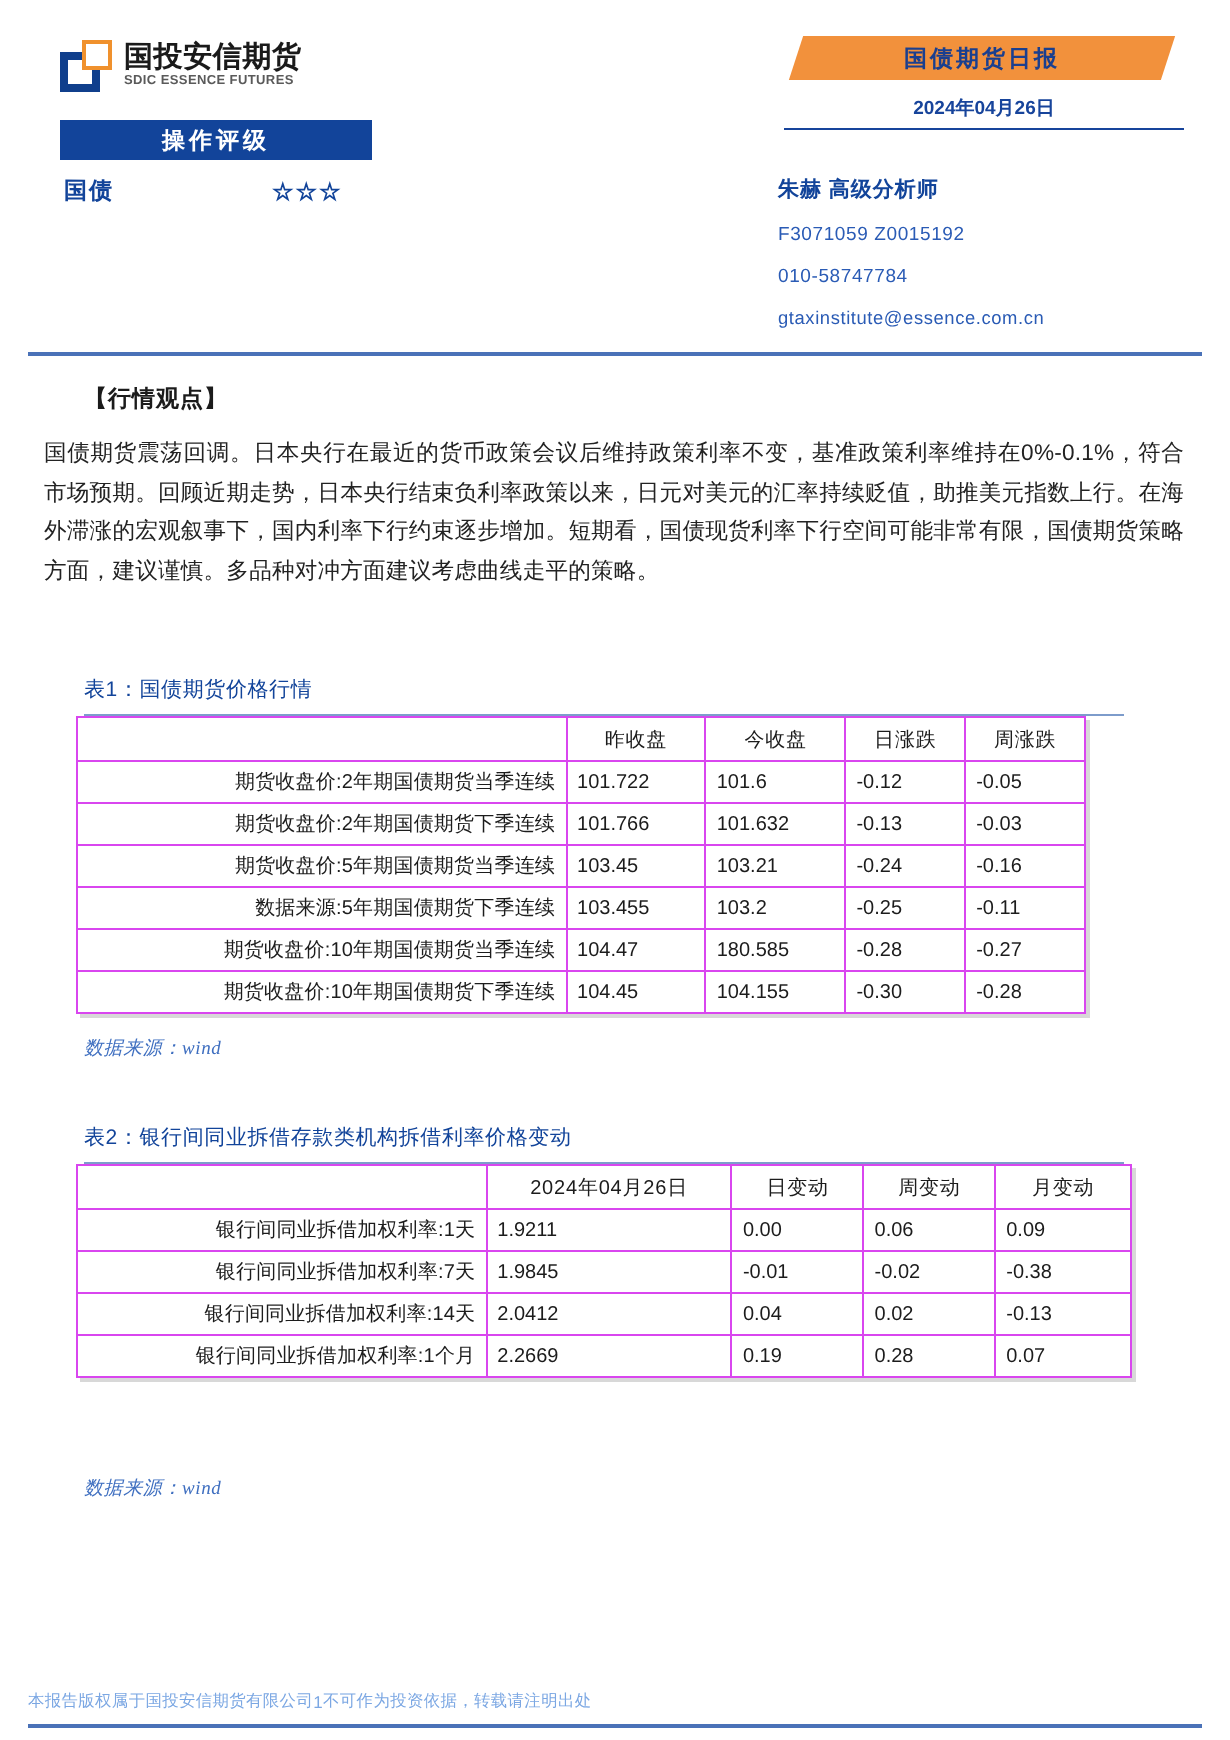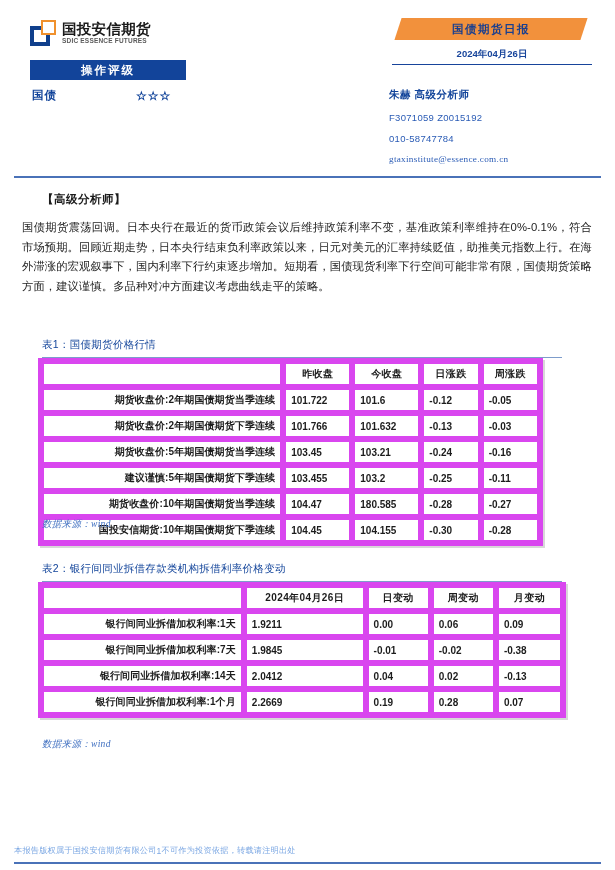"gtaxinstitute@essence.com.cn" .contact .line.email { font-family: Liberation Serif, serif -> none }
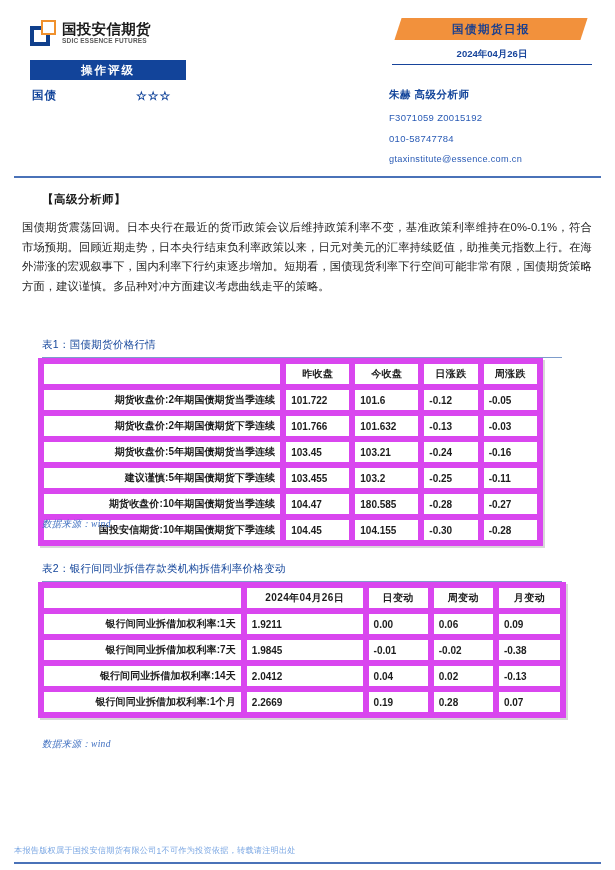"【高级分析师】" div.section-title { text: 高级分析师 -> 行情观点 }
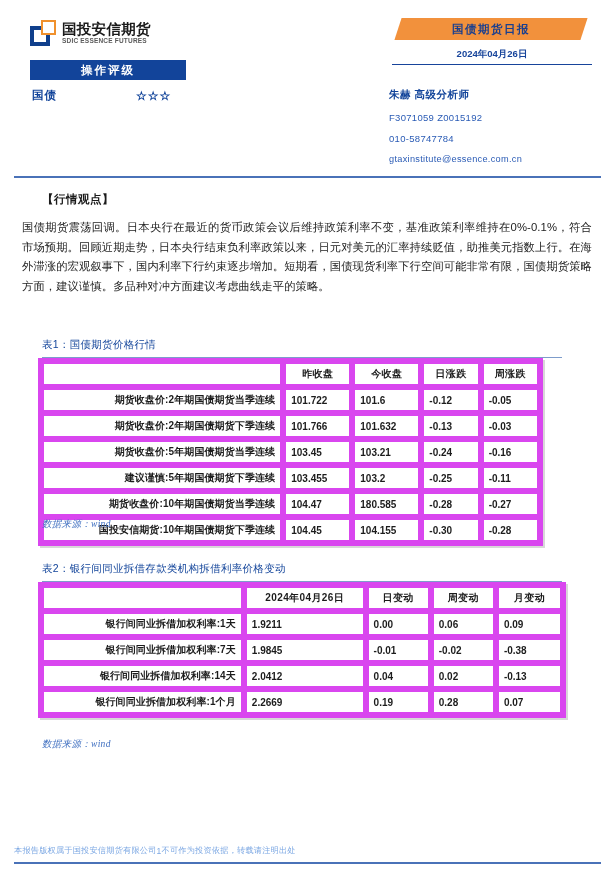"昨收盘" table.data td, table.data th { border: 6px solid #d946ef -> 1px solid #d946ef; font-weight: bold -> normal }
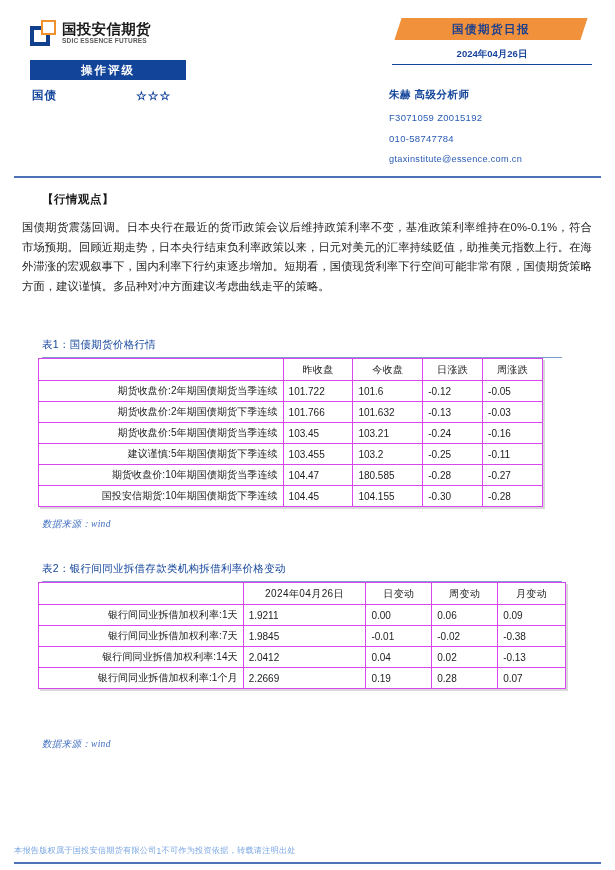"建议谨慎:5年期国债期货下季连续" td.rowlab { text: 建议谨慎:5 -> 数据来源:5 }
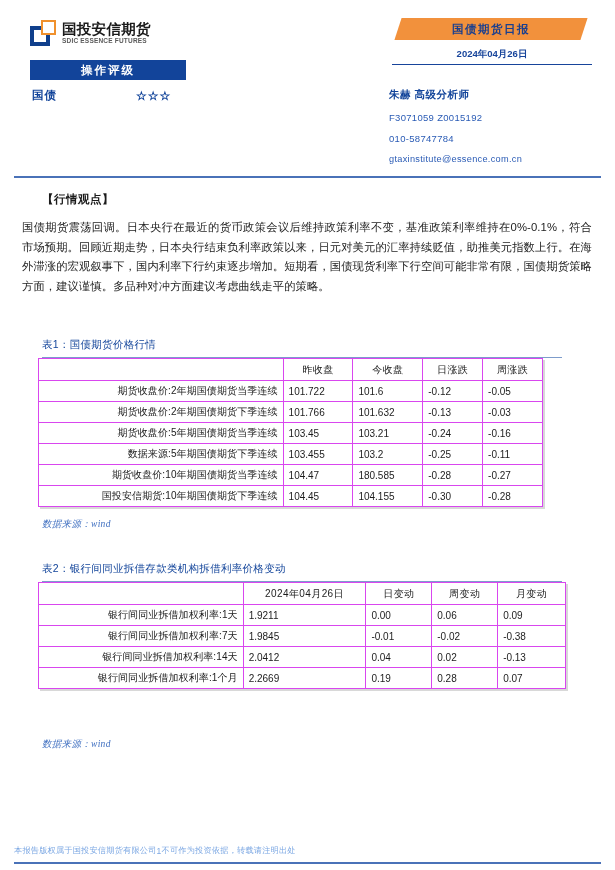"国投安信期货:10年期国债期货下季连续" td.rowlab { text: 国投安信期货:10 -> 期货收盘价:10 }
